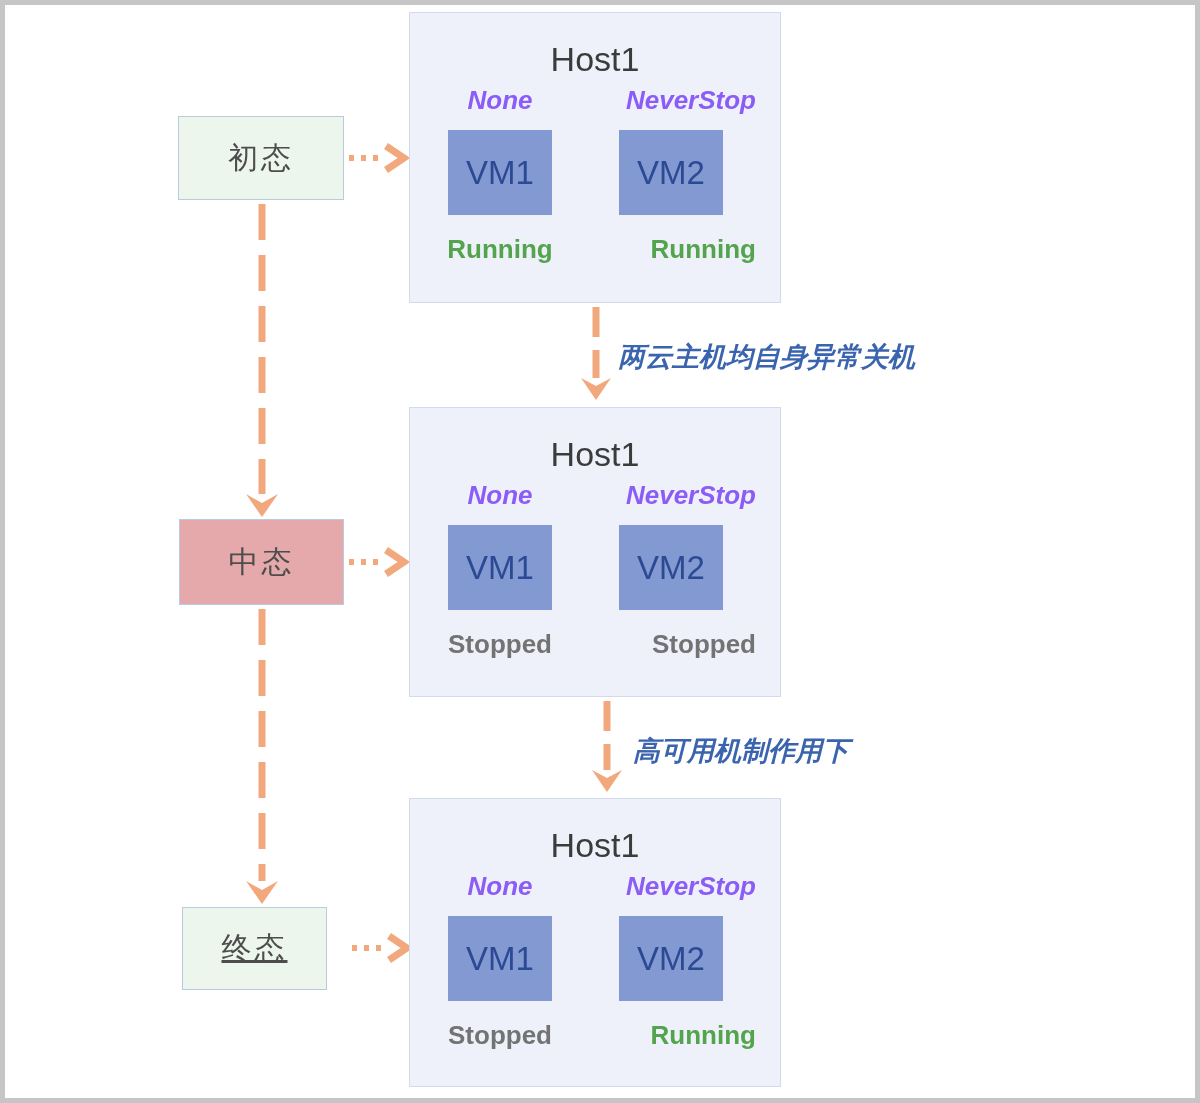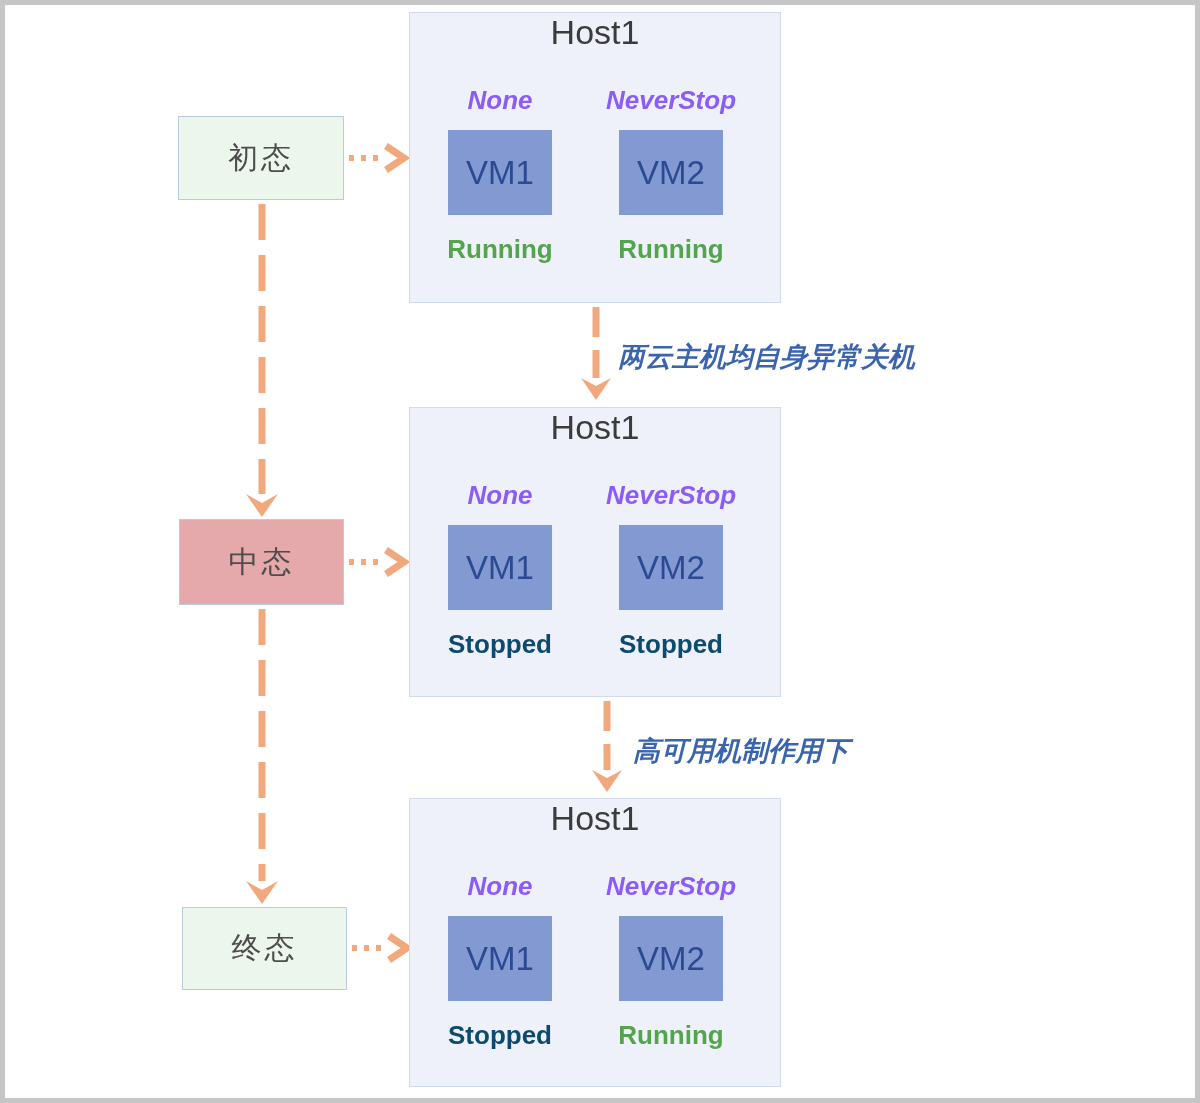"Host1" .host-title { margin-top: 0 -> 27px }
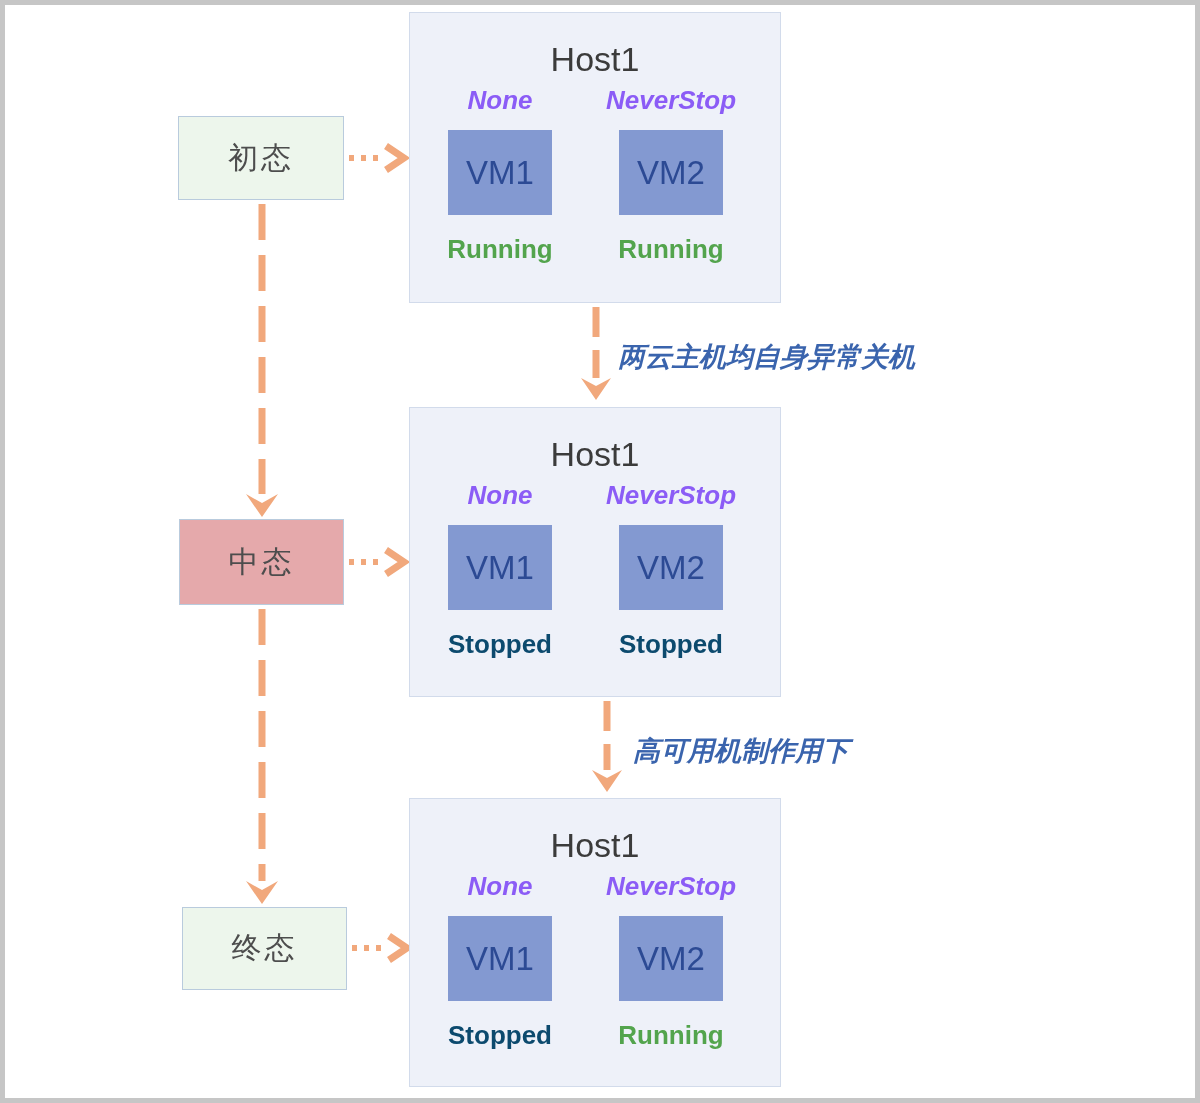"NeverStop" .vm-col.c2 { text-align: none -> right }
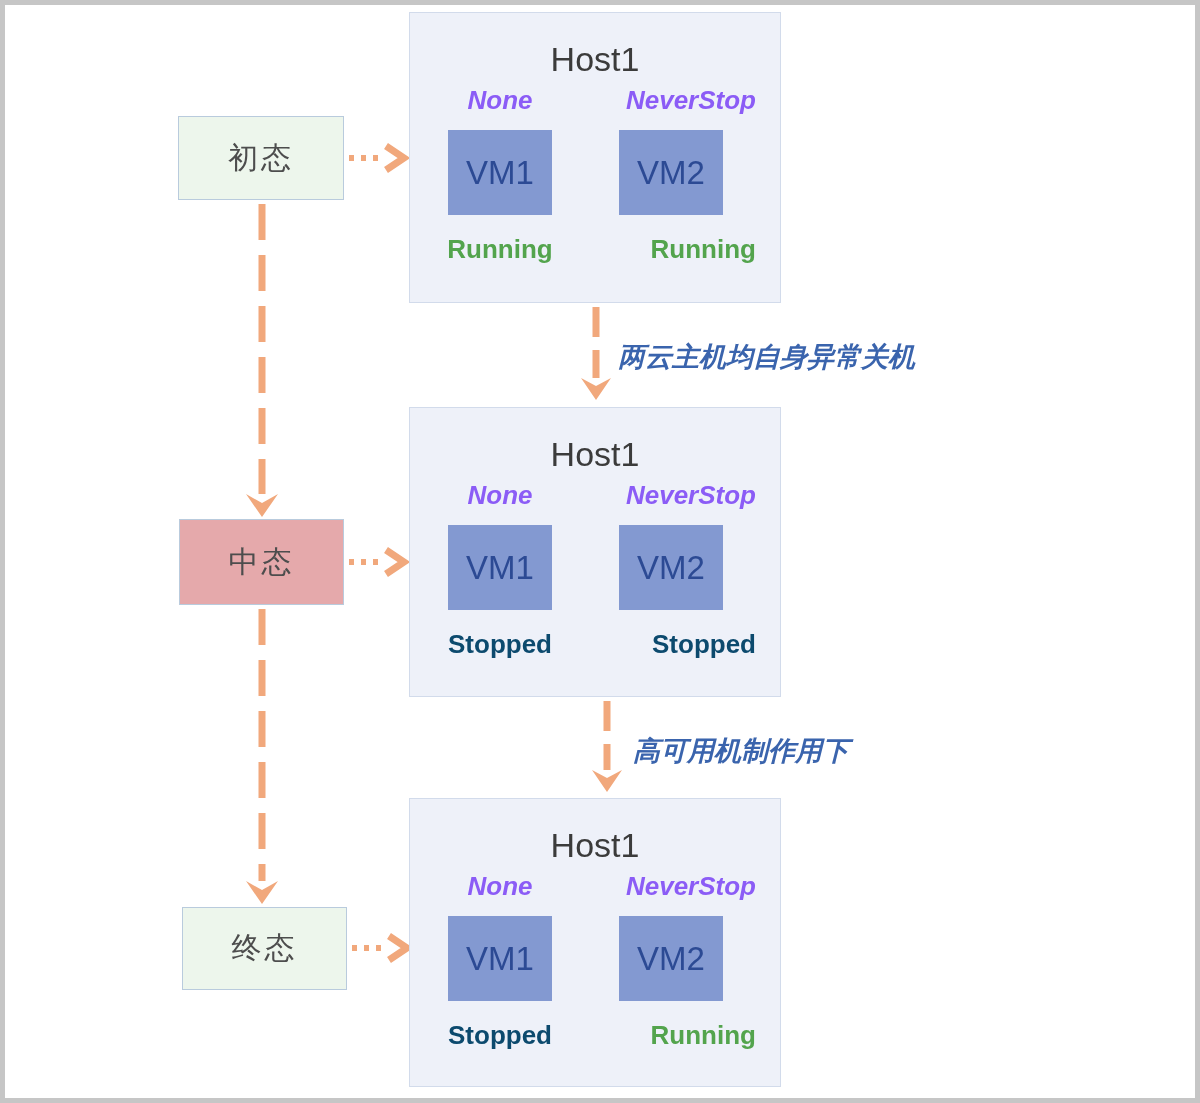"Stopped" .status.stopped { color: #0c4a6e -> #737373 }
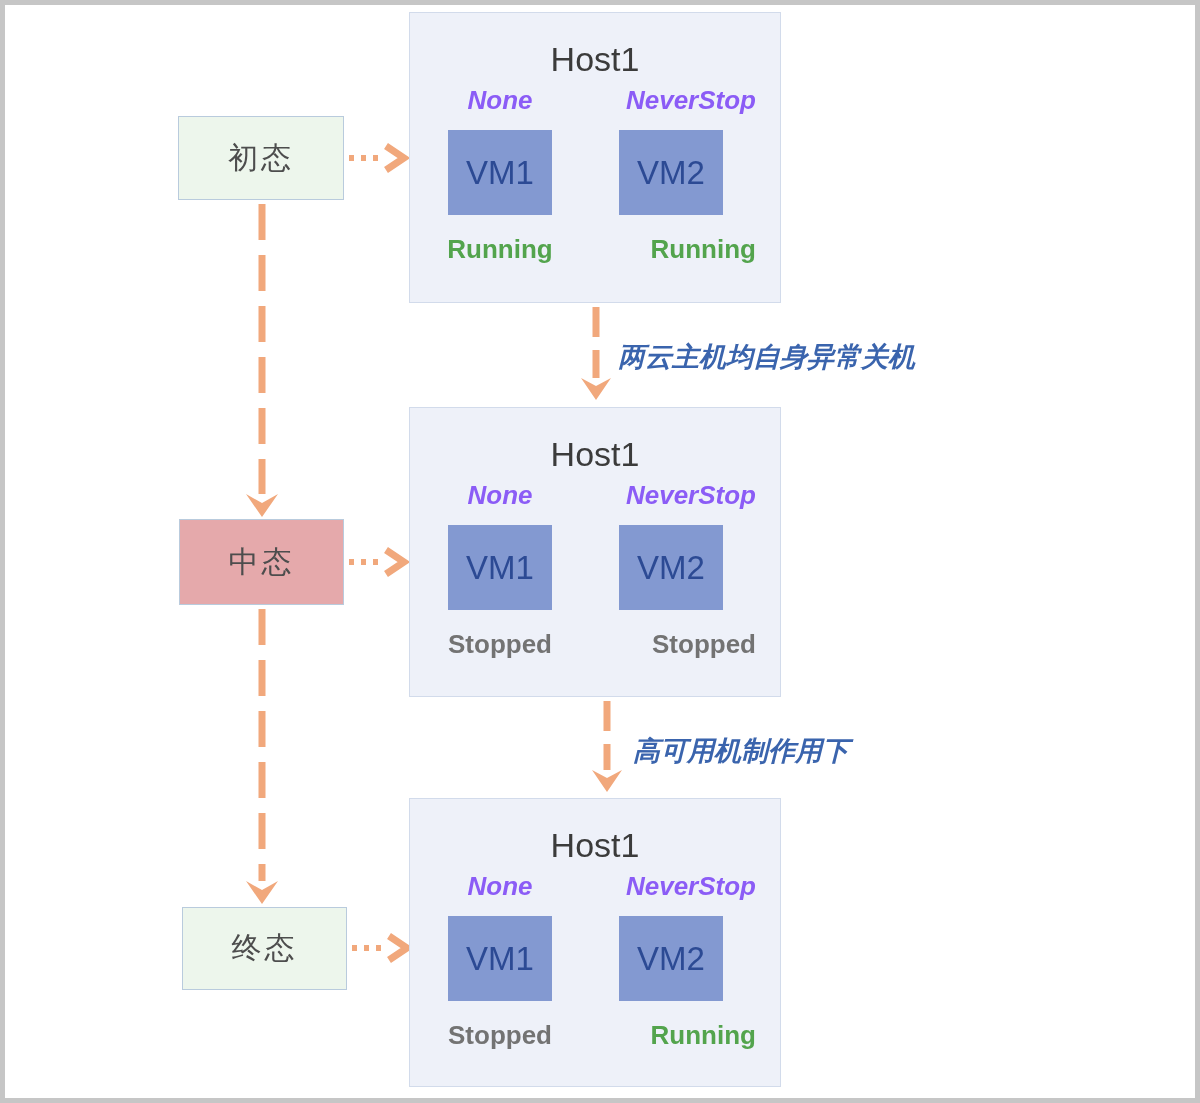"终态" div.state-box { text-decoration: none -> underline; width: 165px -> 145px }
